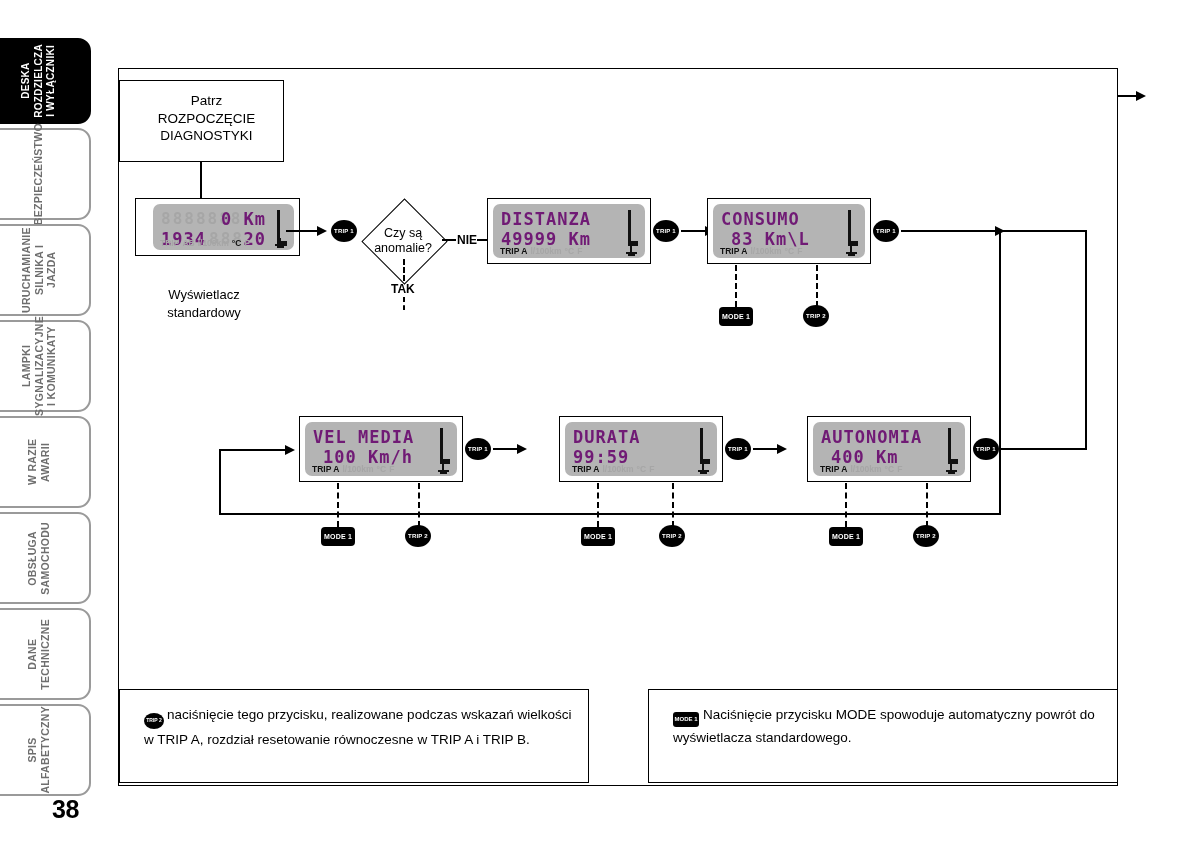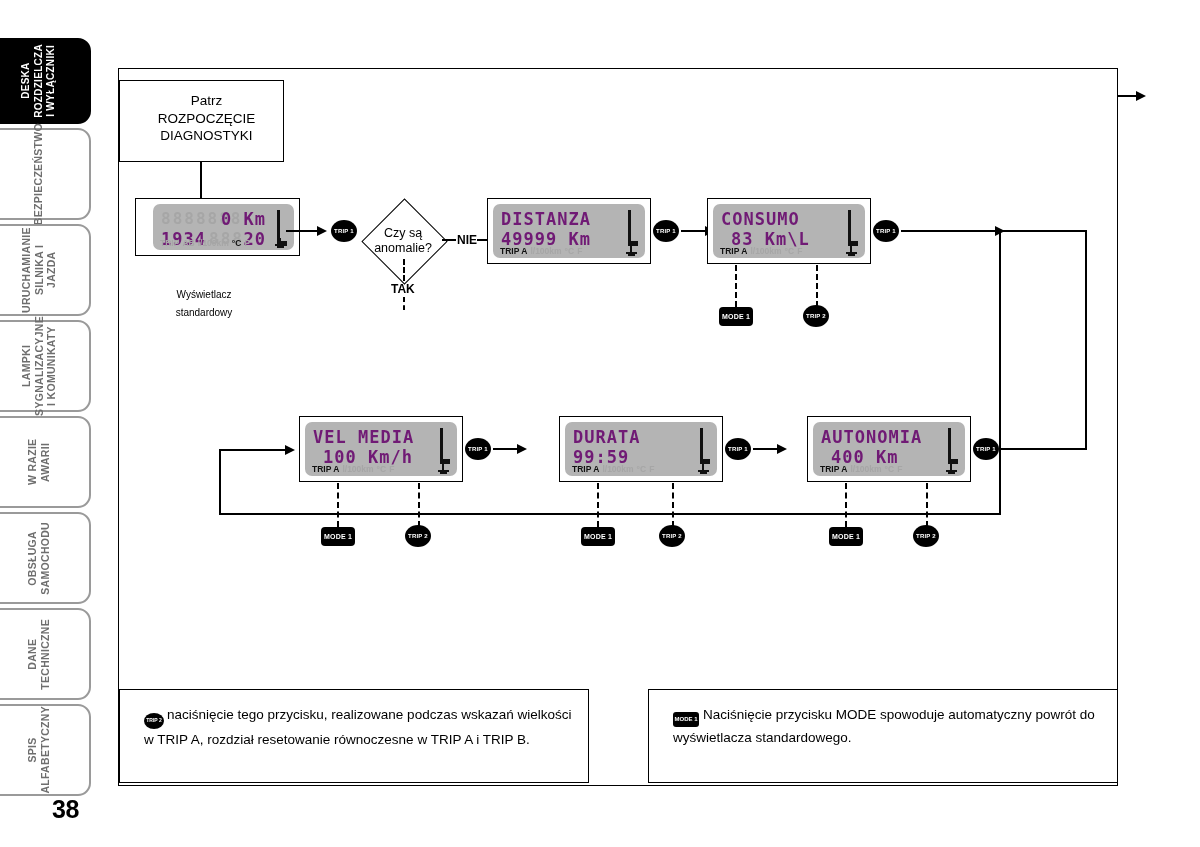"Wyświetlacz" .lbl { font-size: 10px -> 13px }
